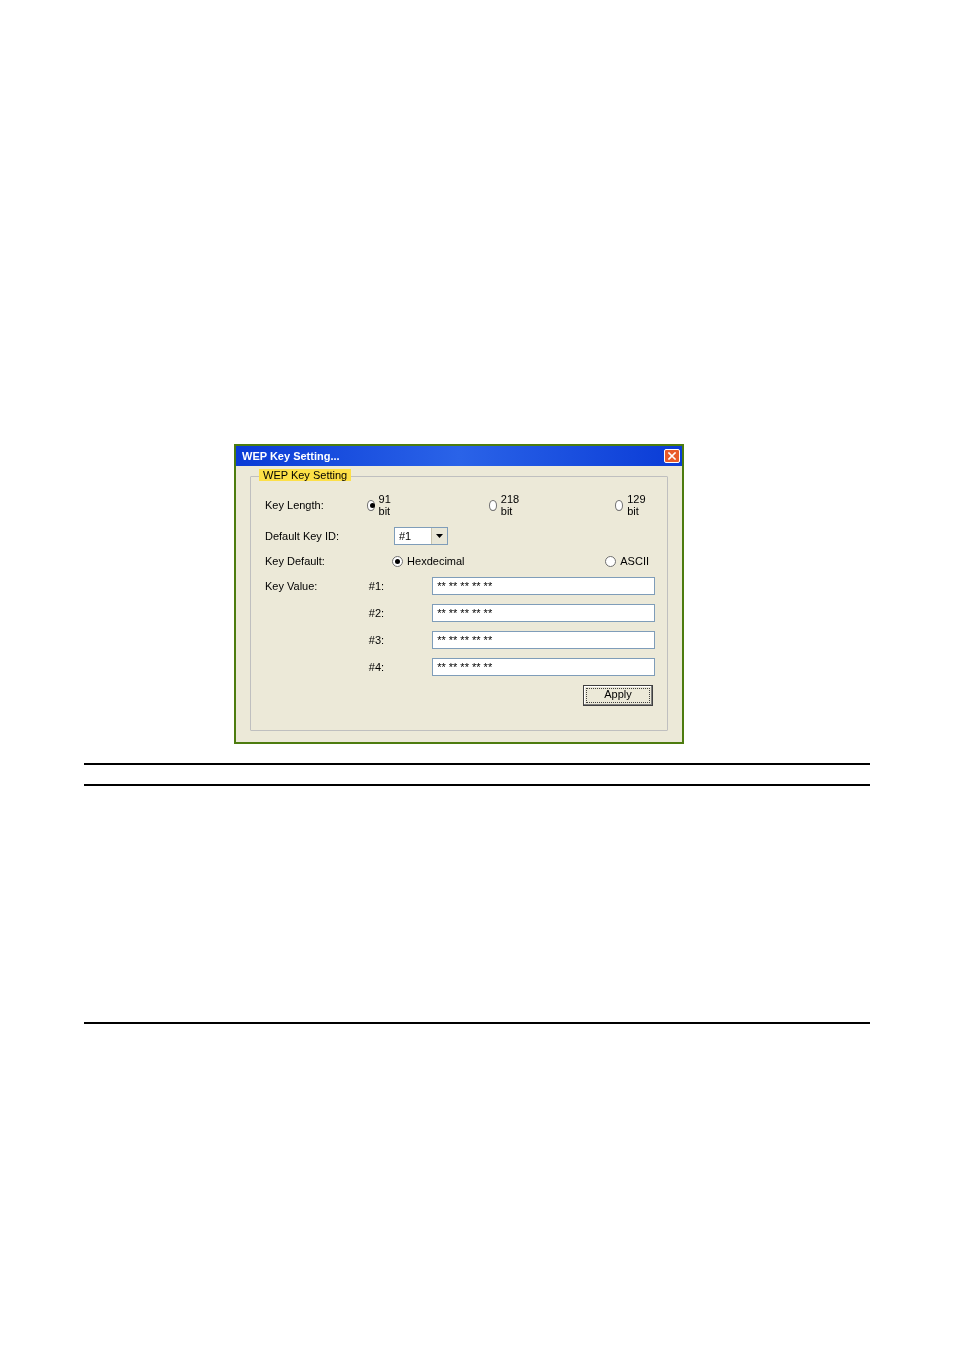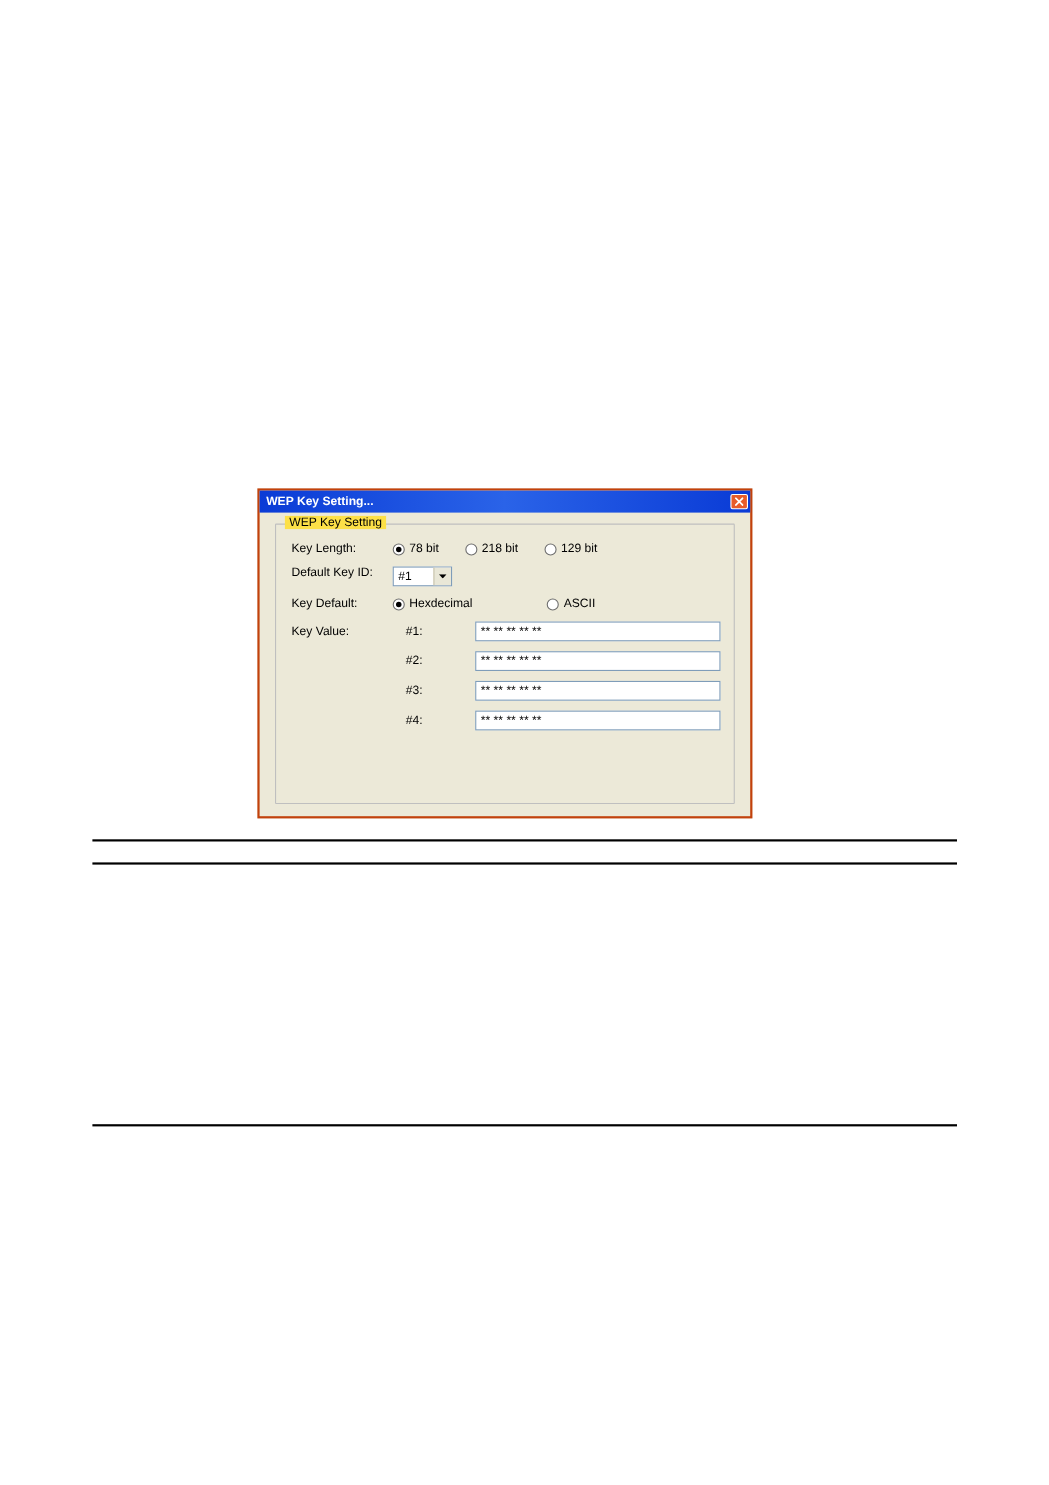"WEP Key Setting..." .dialog { border: 2px solid #c2410c -> 2px solid #4d7c0f }
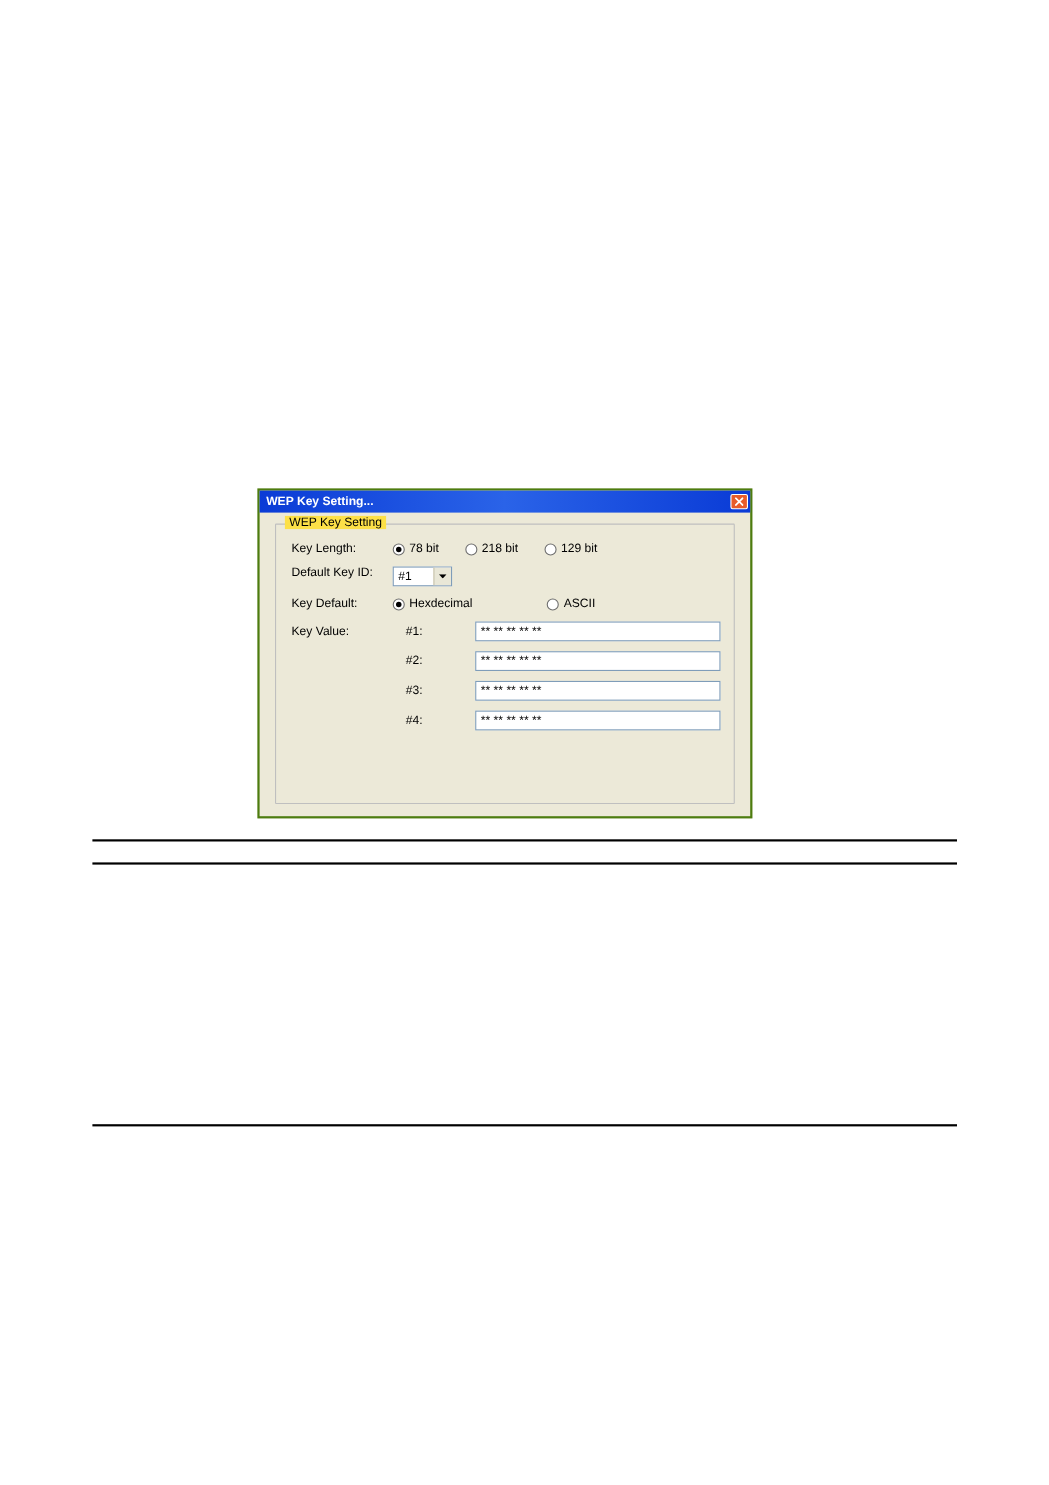"Key Length:" .row { align-items: flex-start -> center; gap: none -> 37px }
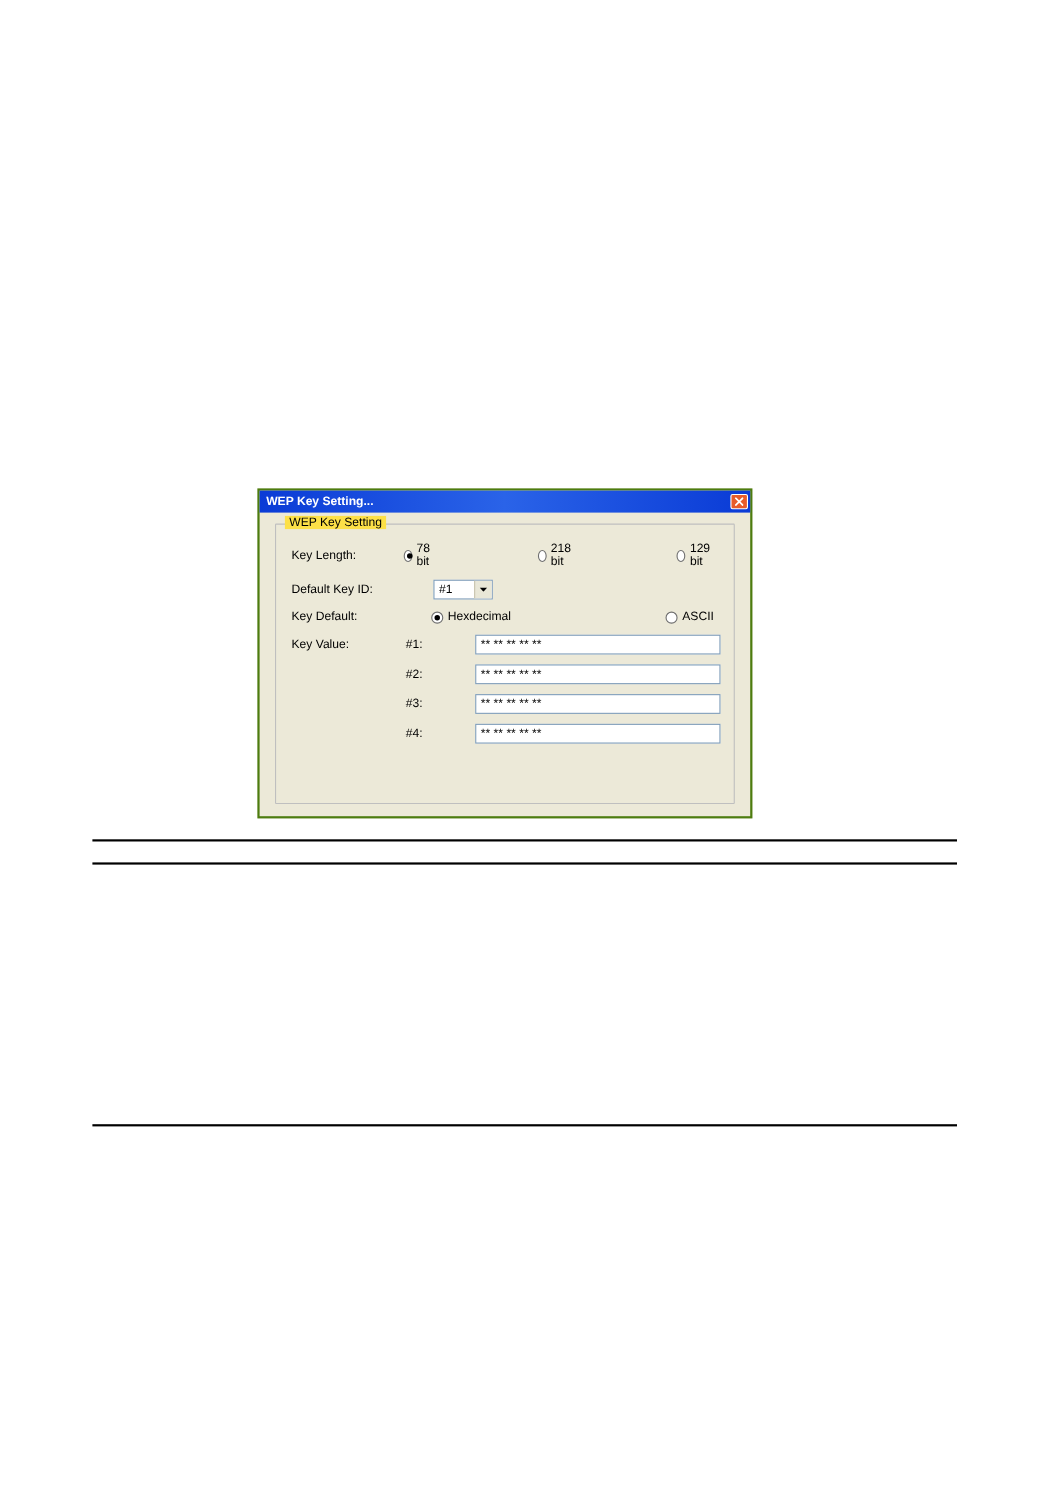"78 bit" span { text: 78 -> 91 }
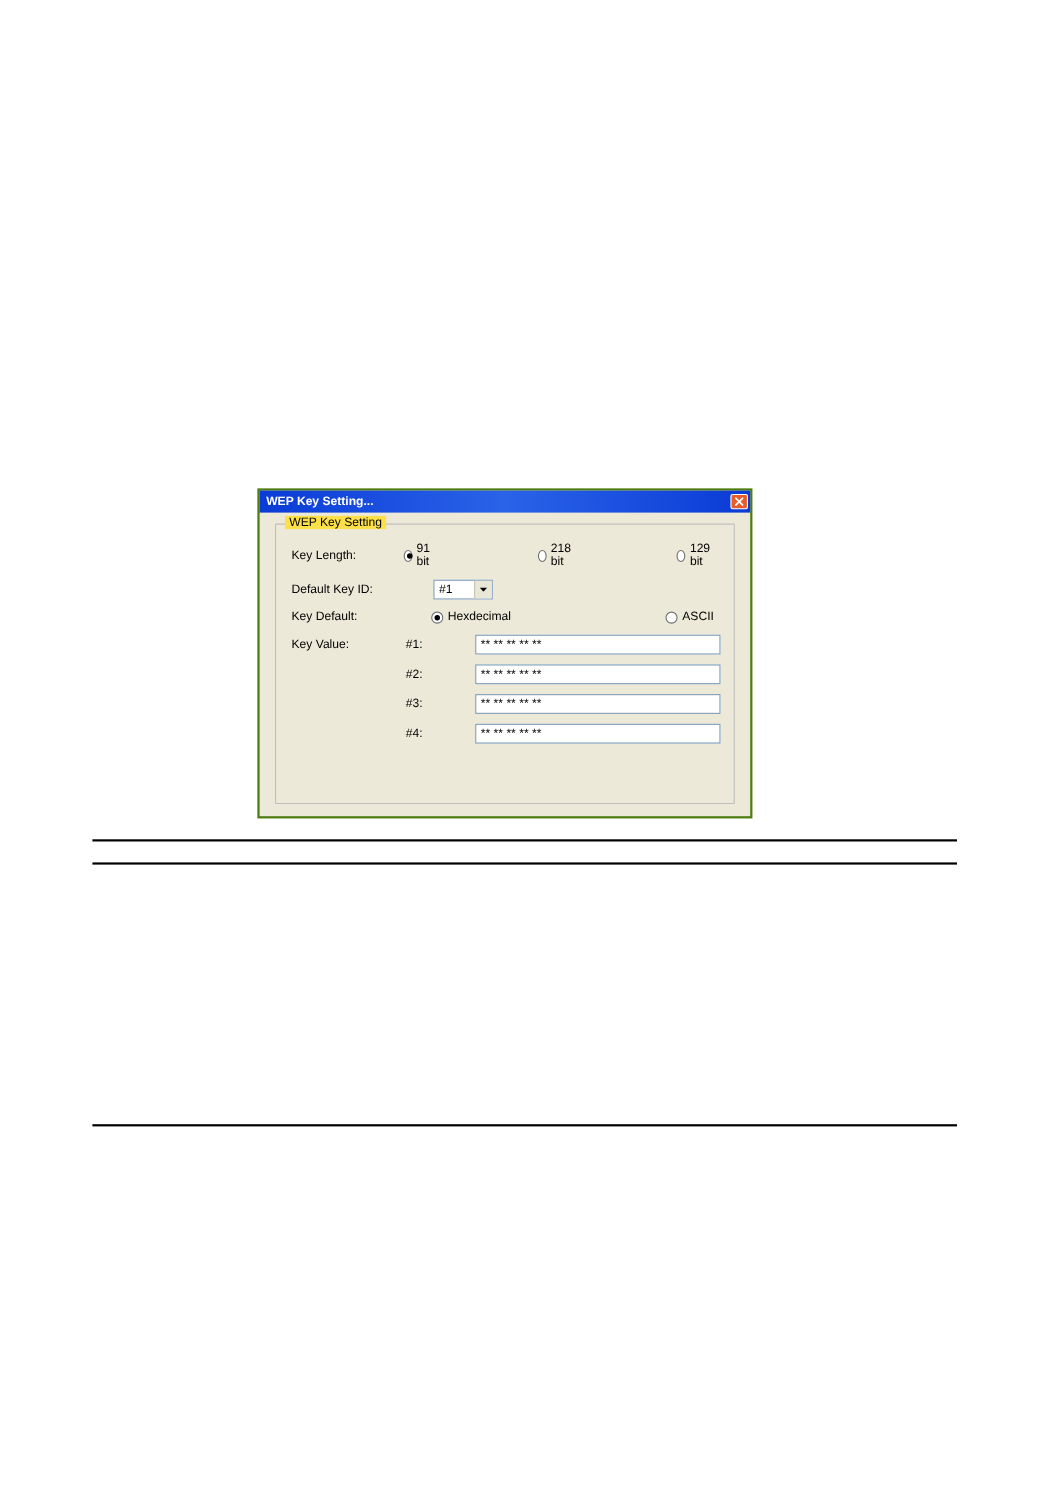"Apply" div.apply-wrap { html: none -> <div> <span>Apply</span> </div> }
